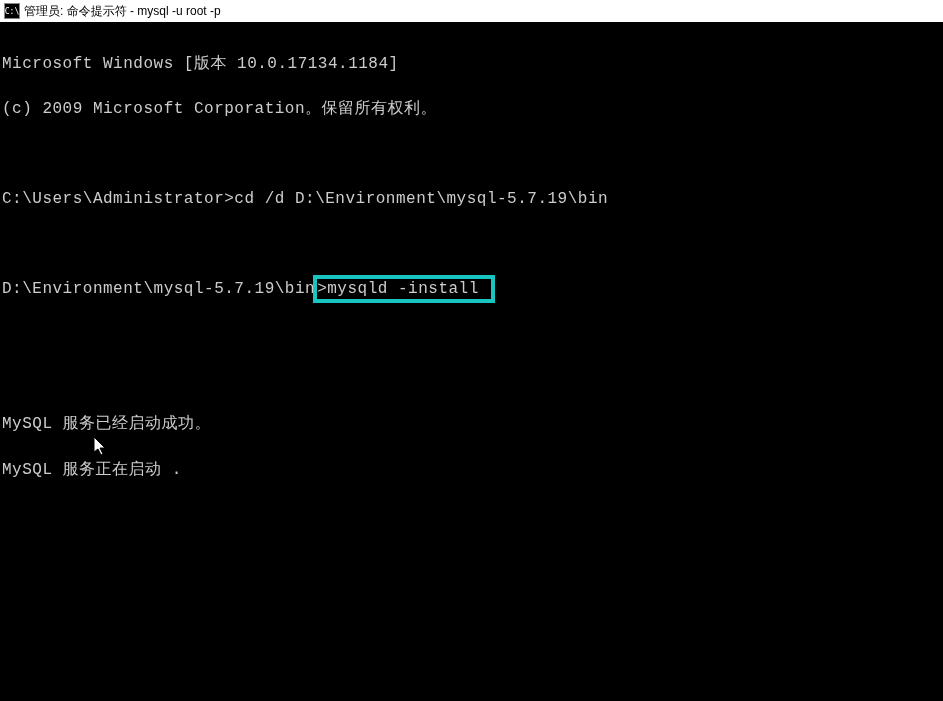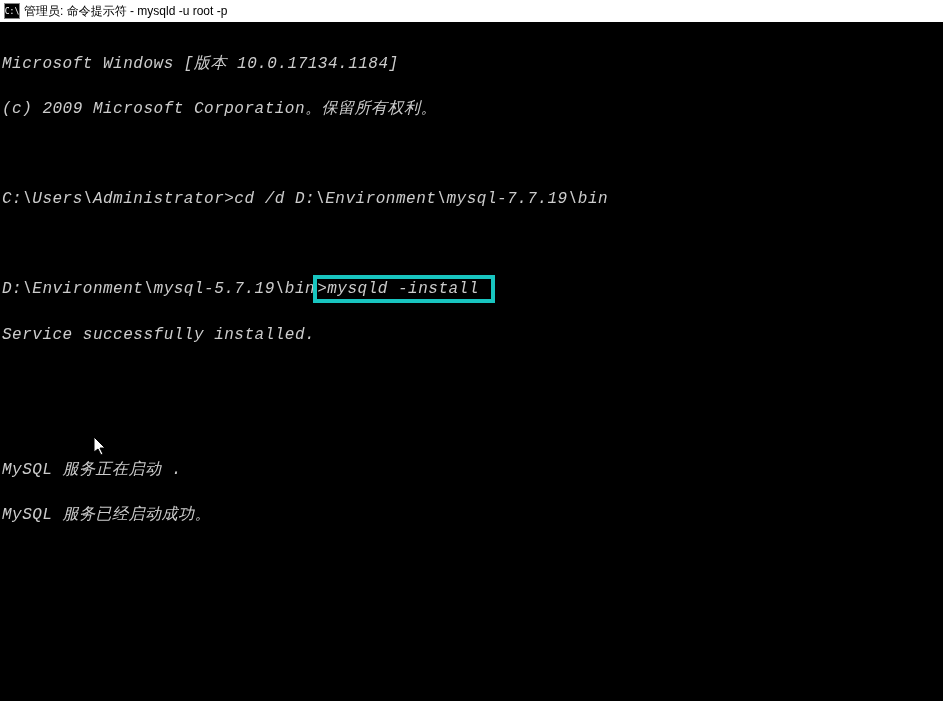"管理员: 命令提示符 - mysqld -u" span { text: mysqld -> mysql }
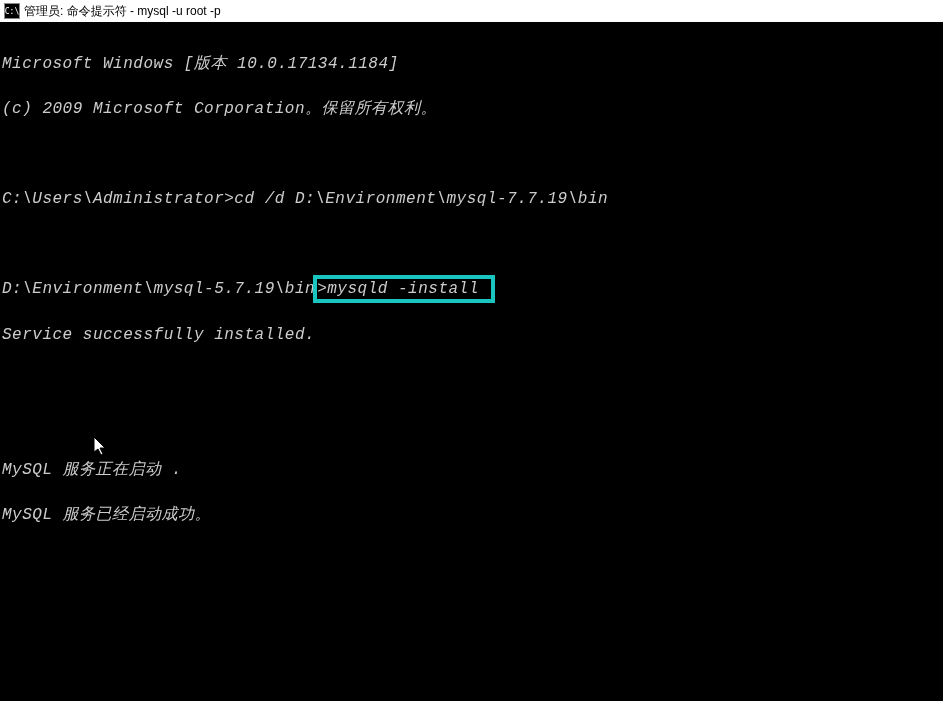"Microsoft Windows [版本 10.0.17134.1184]" .line { font-style: italic -> none }
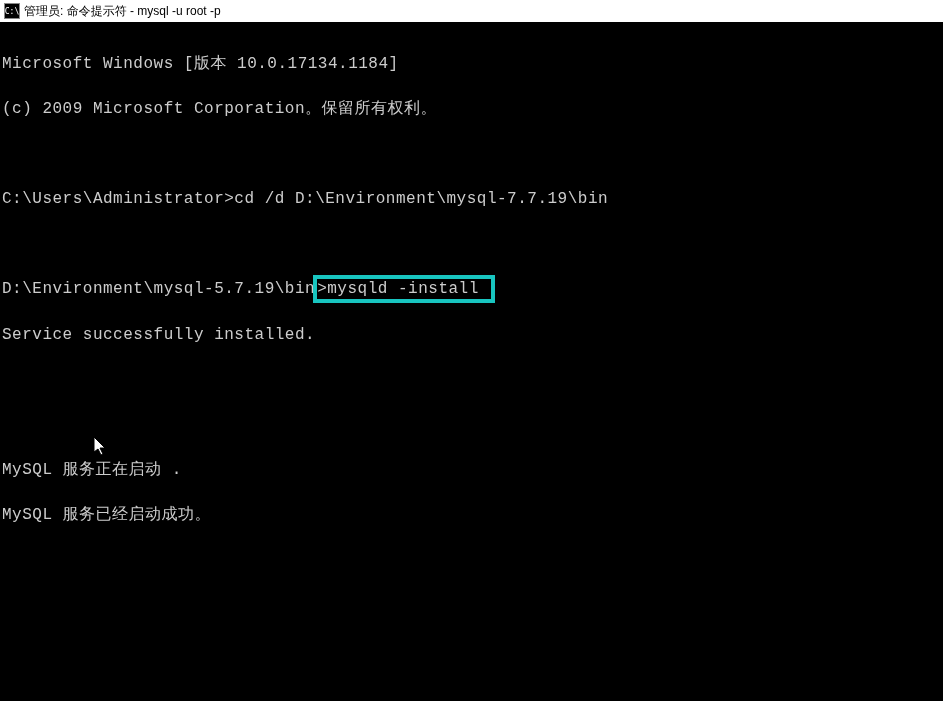"cd /d D:\Environment\mysql-7.7.19\bin" span { text: mysql-7.7.19 -> mysql-5.7.19 }
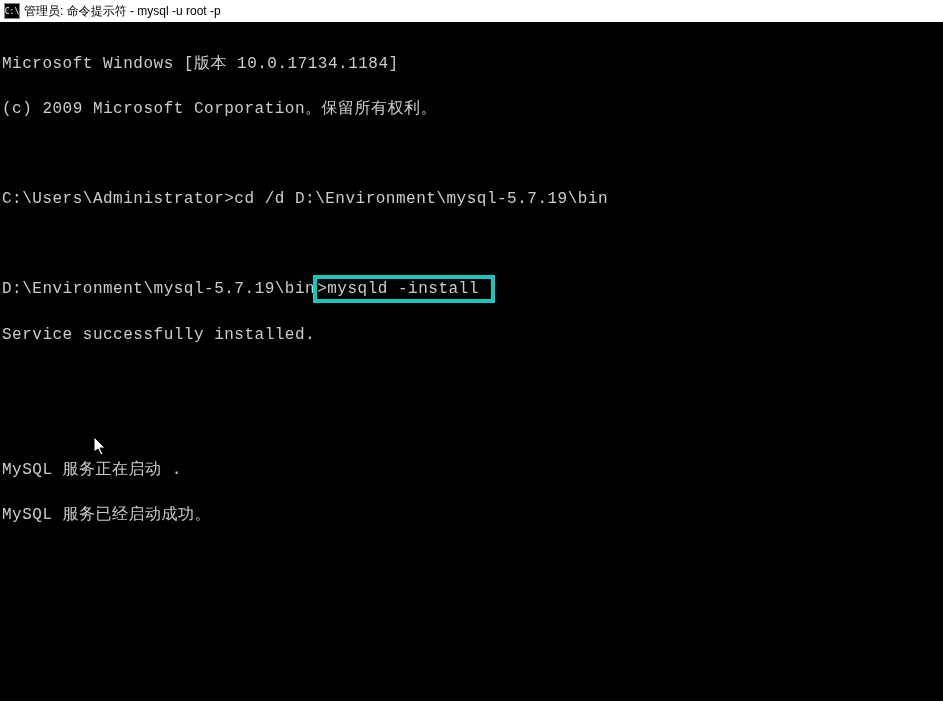"Service successfully installed." div.line { html: <div>Service successfully installed.</div> -> none }
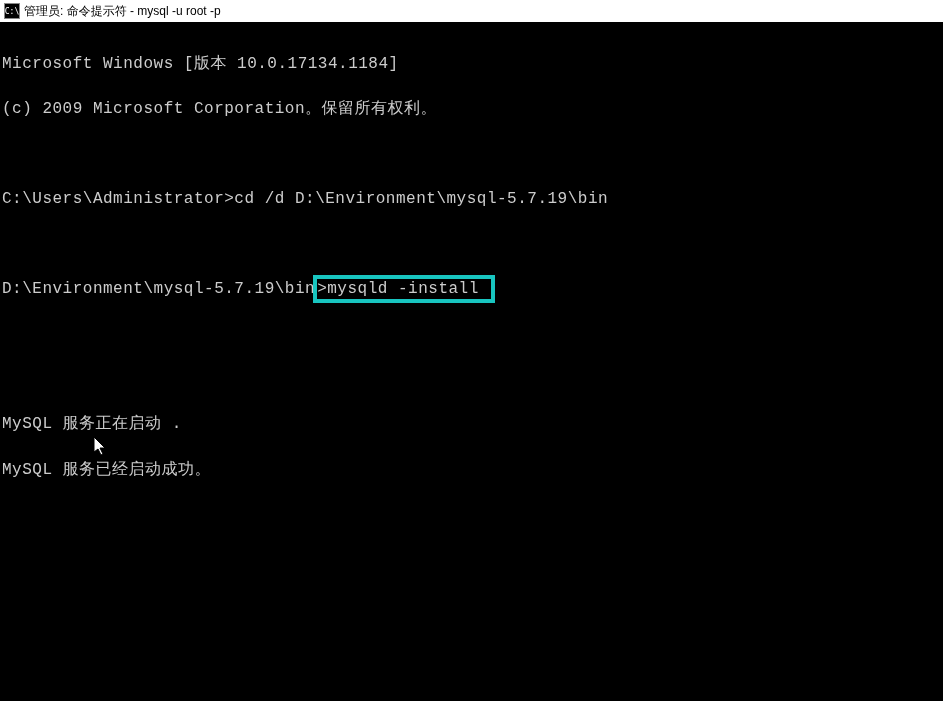"MySQL 服务正在启动 ." div.line { order: before "MySQL 服务已经启动成功。" -> after "MySQL 服务已经启动成功。" }
